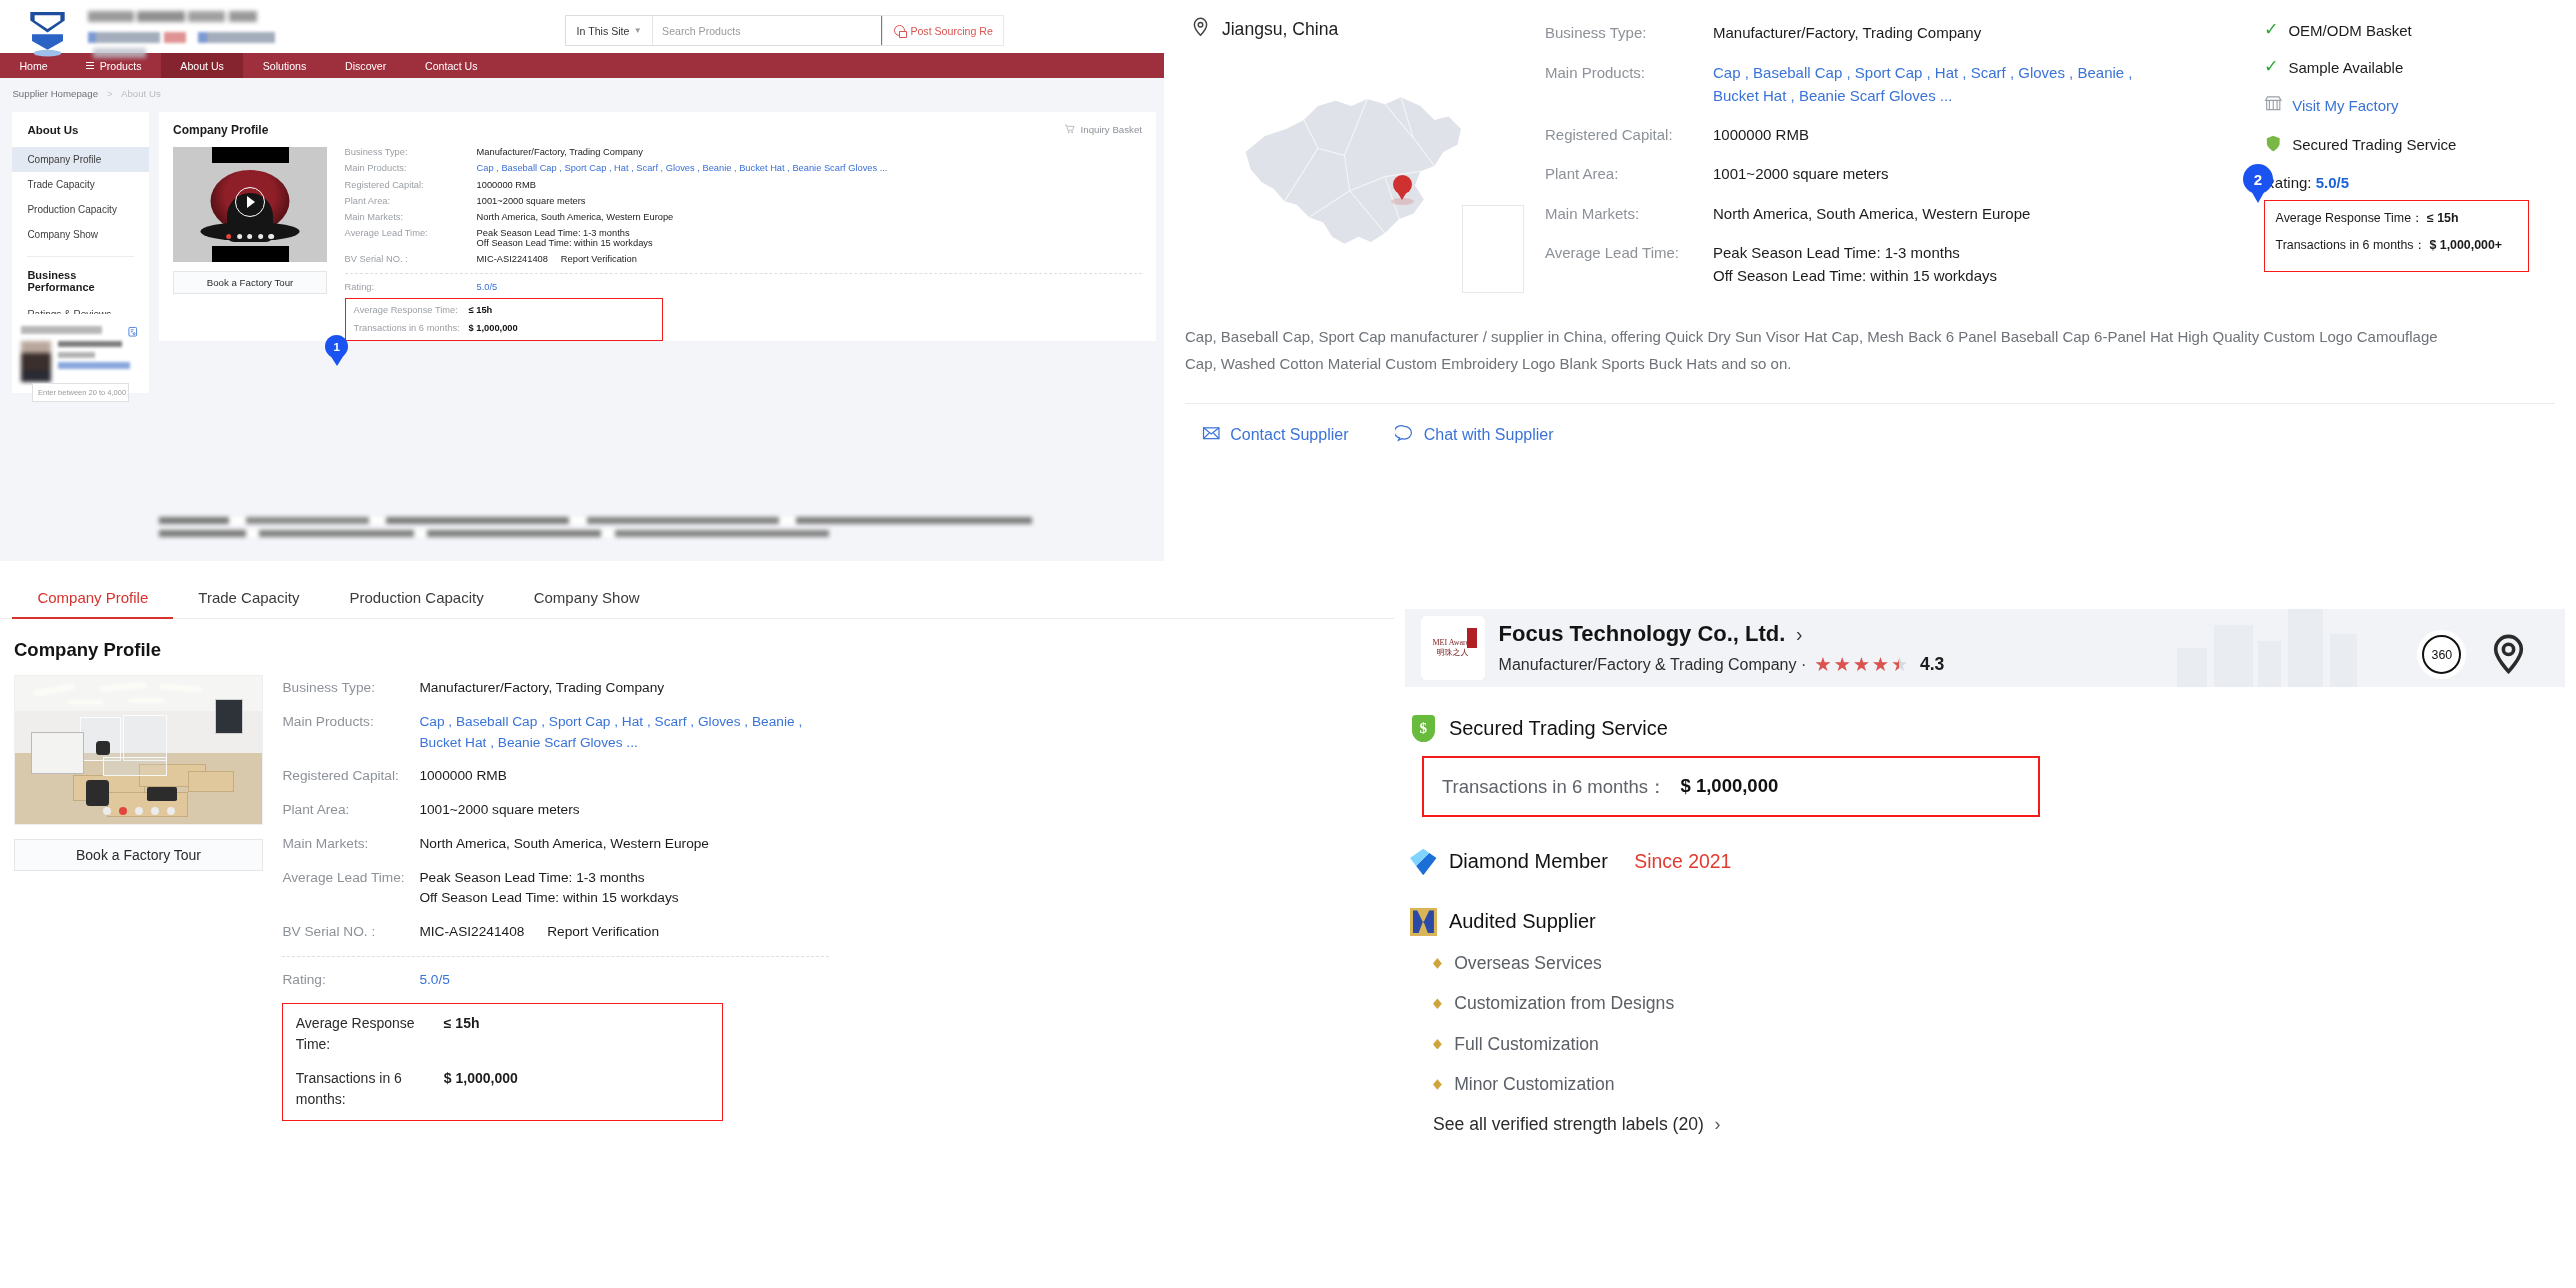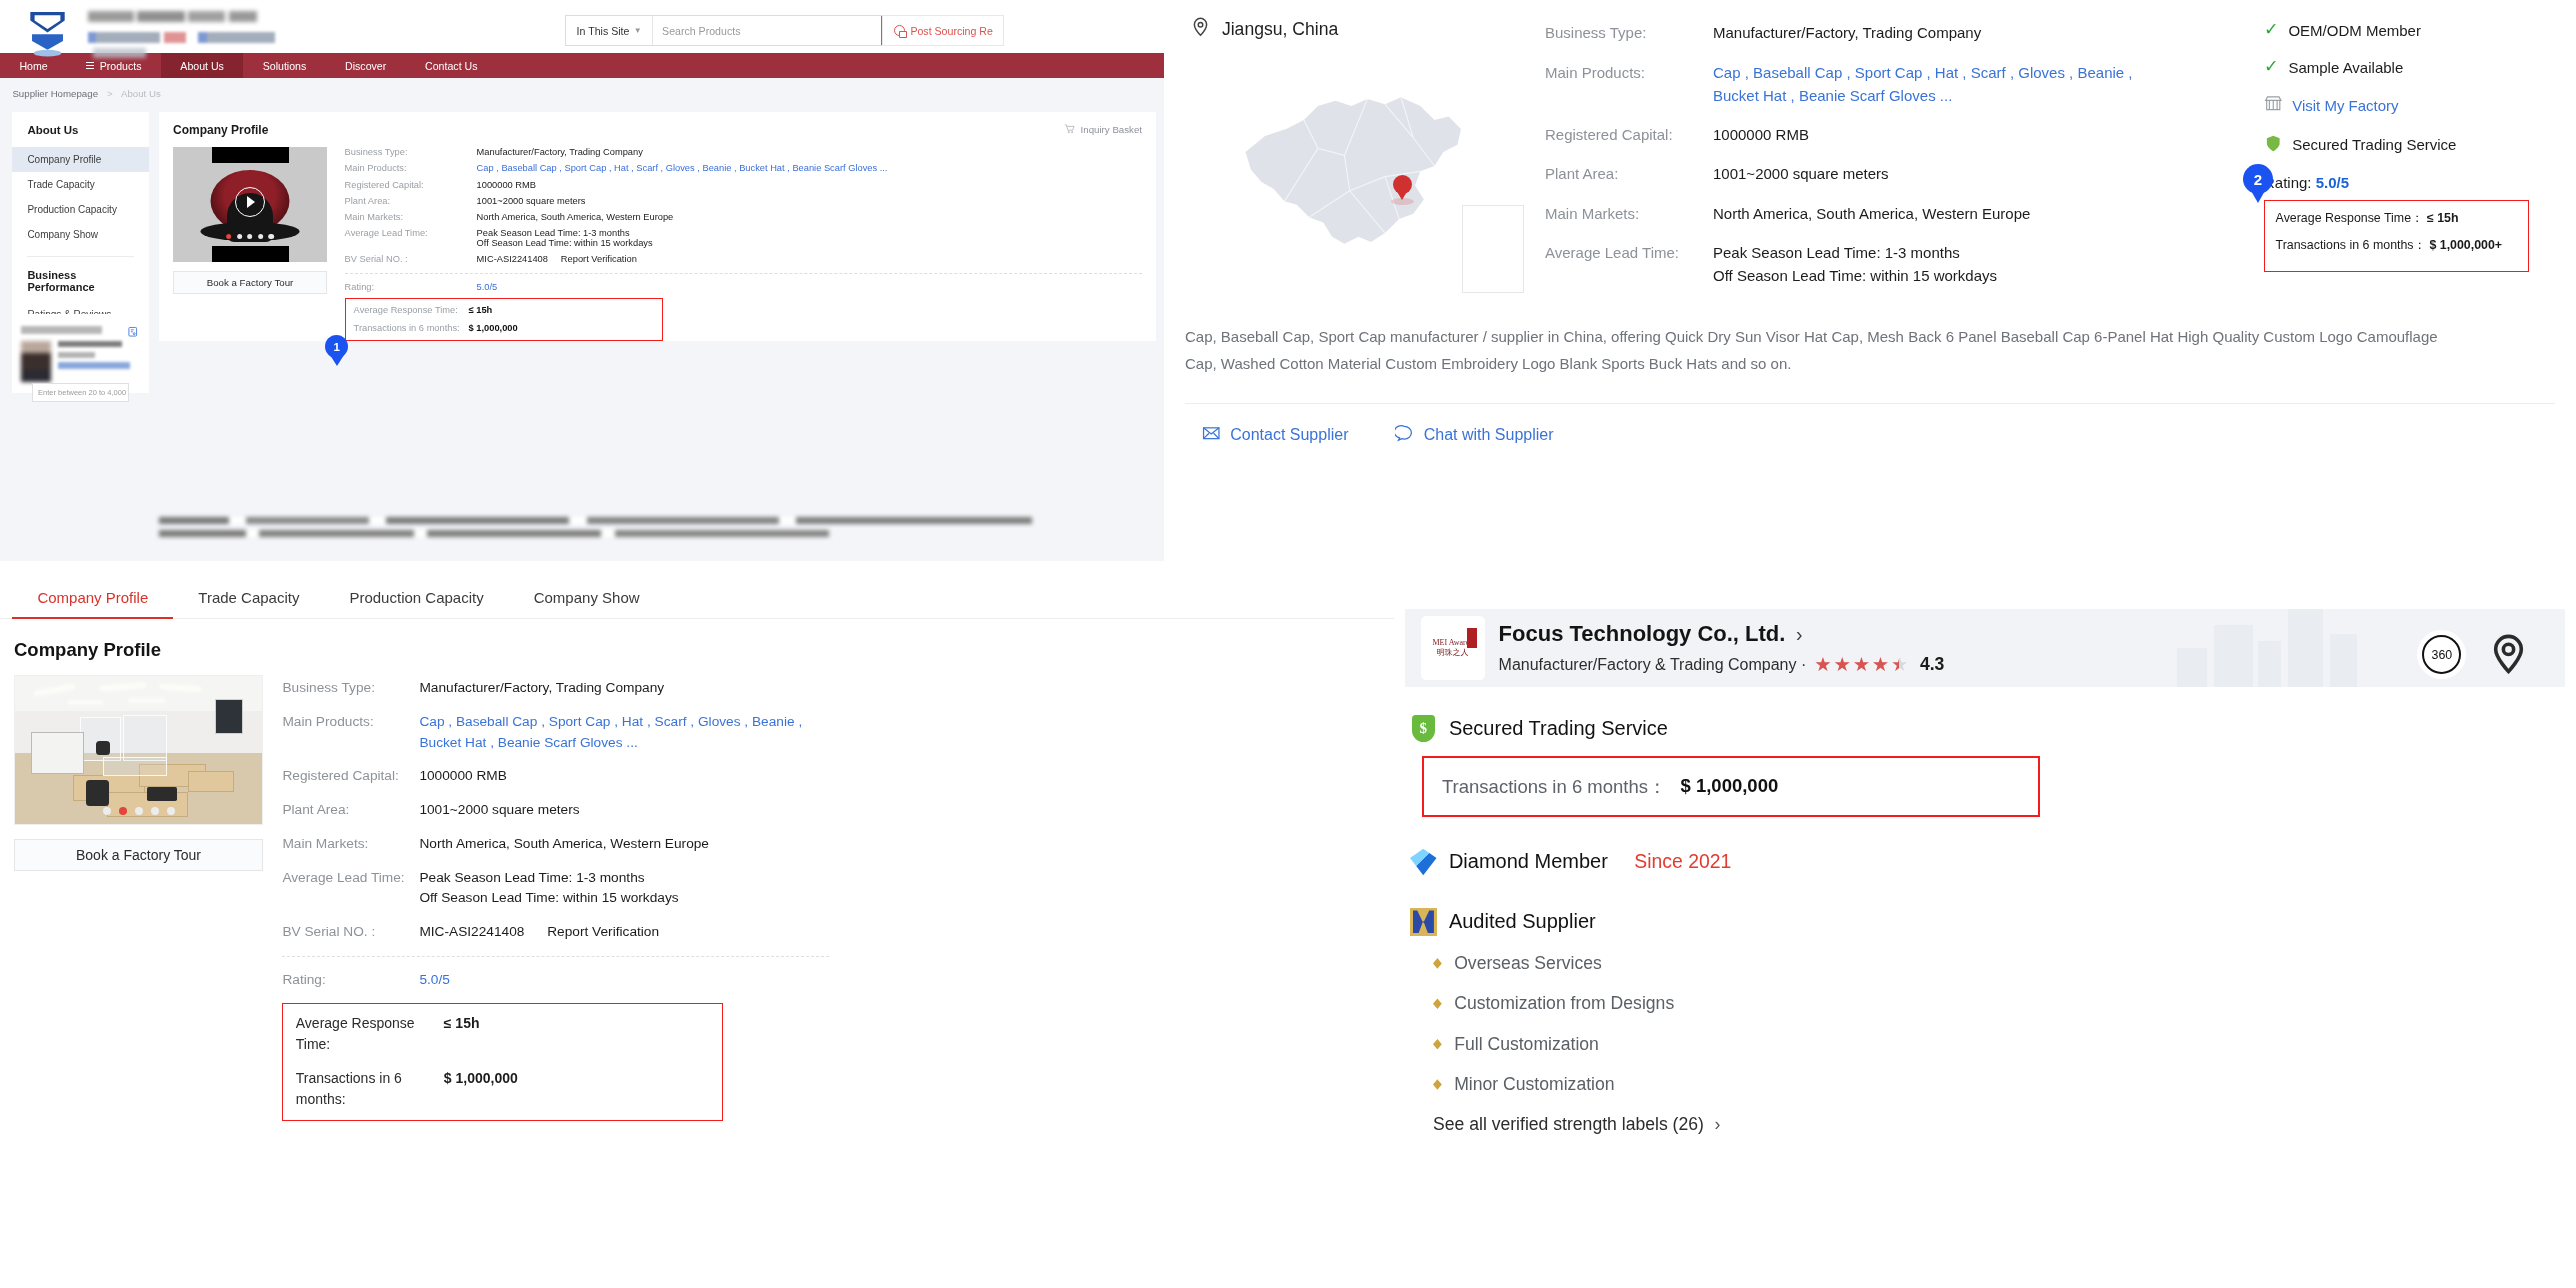"OEM/ODM Member" span.t { text: Member -> Basket }
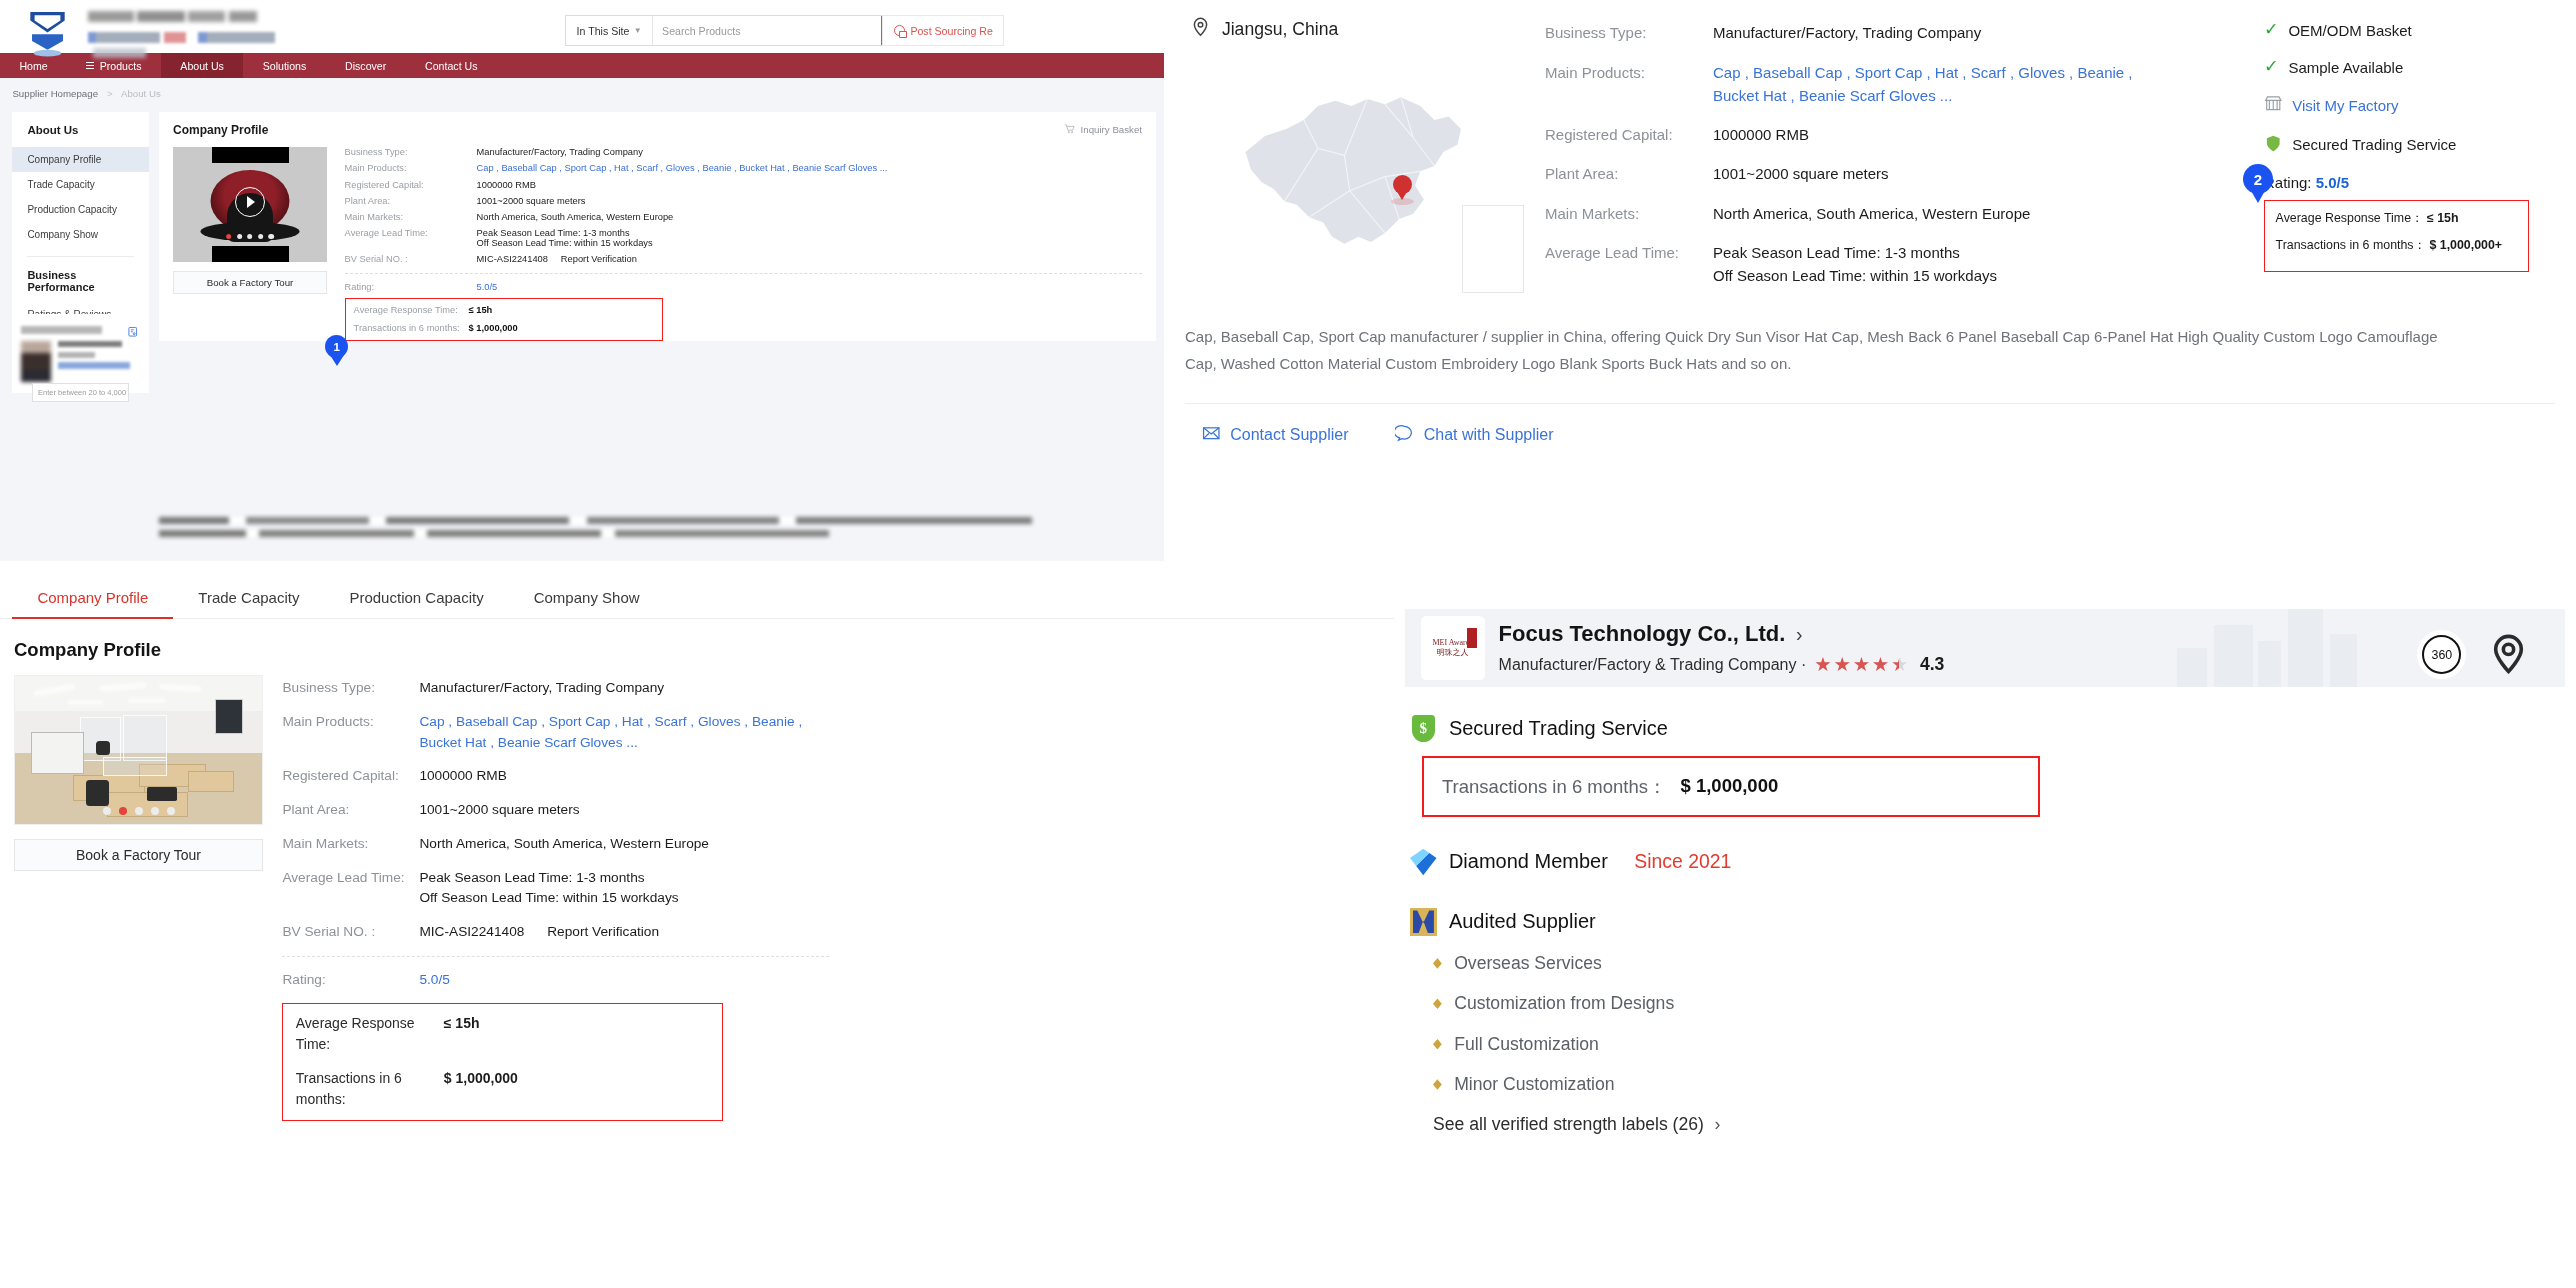"See all verified strength labels" span { text: 26 -> 20 }
